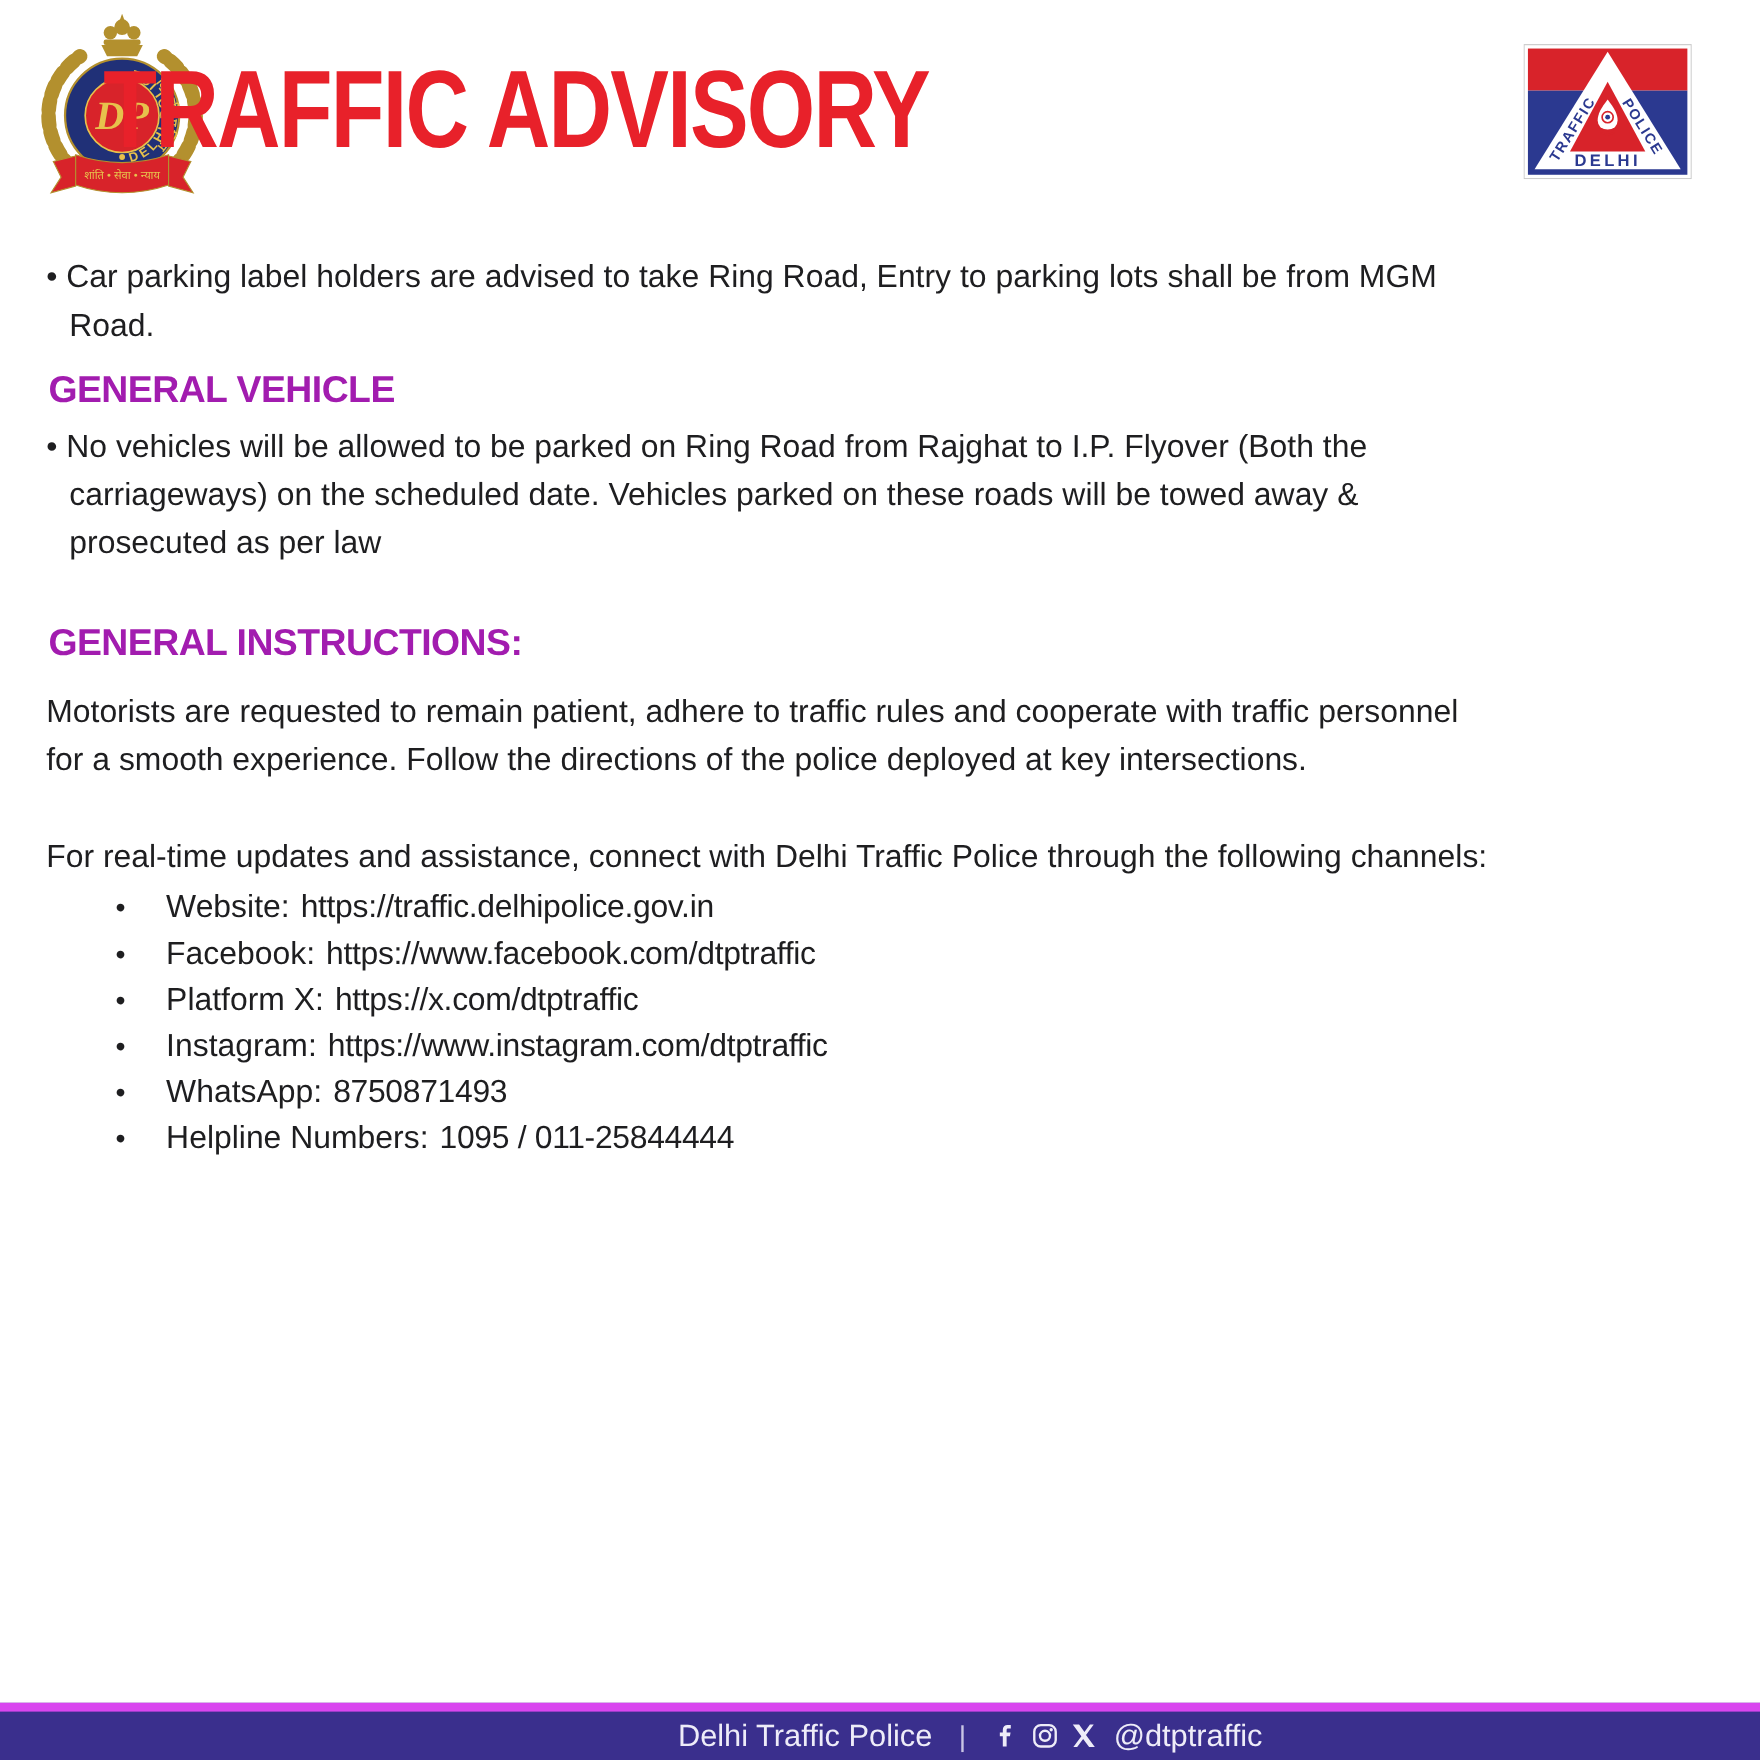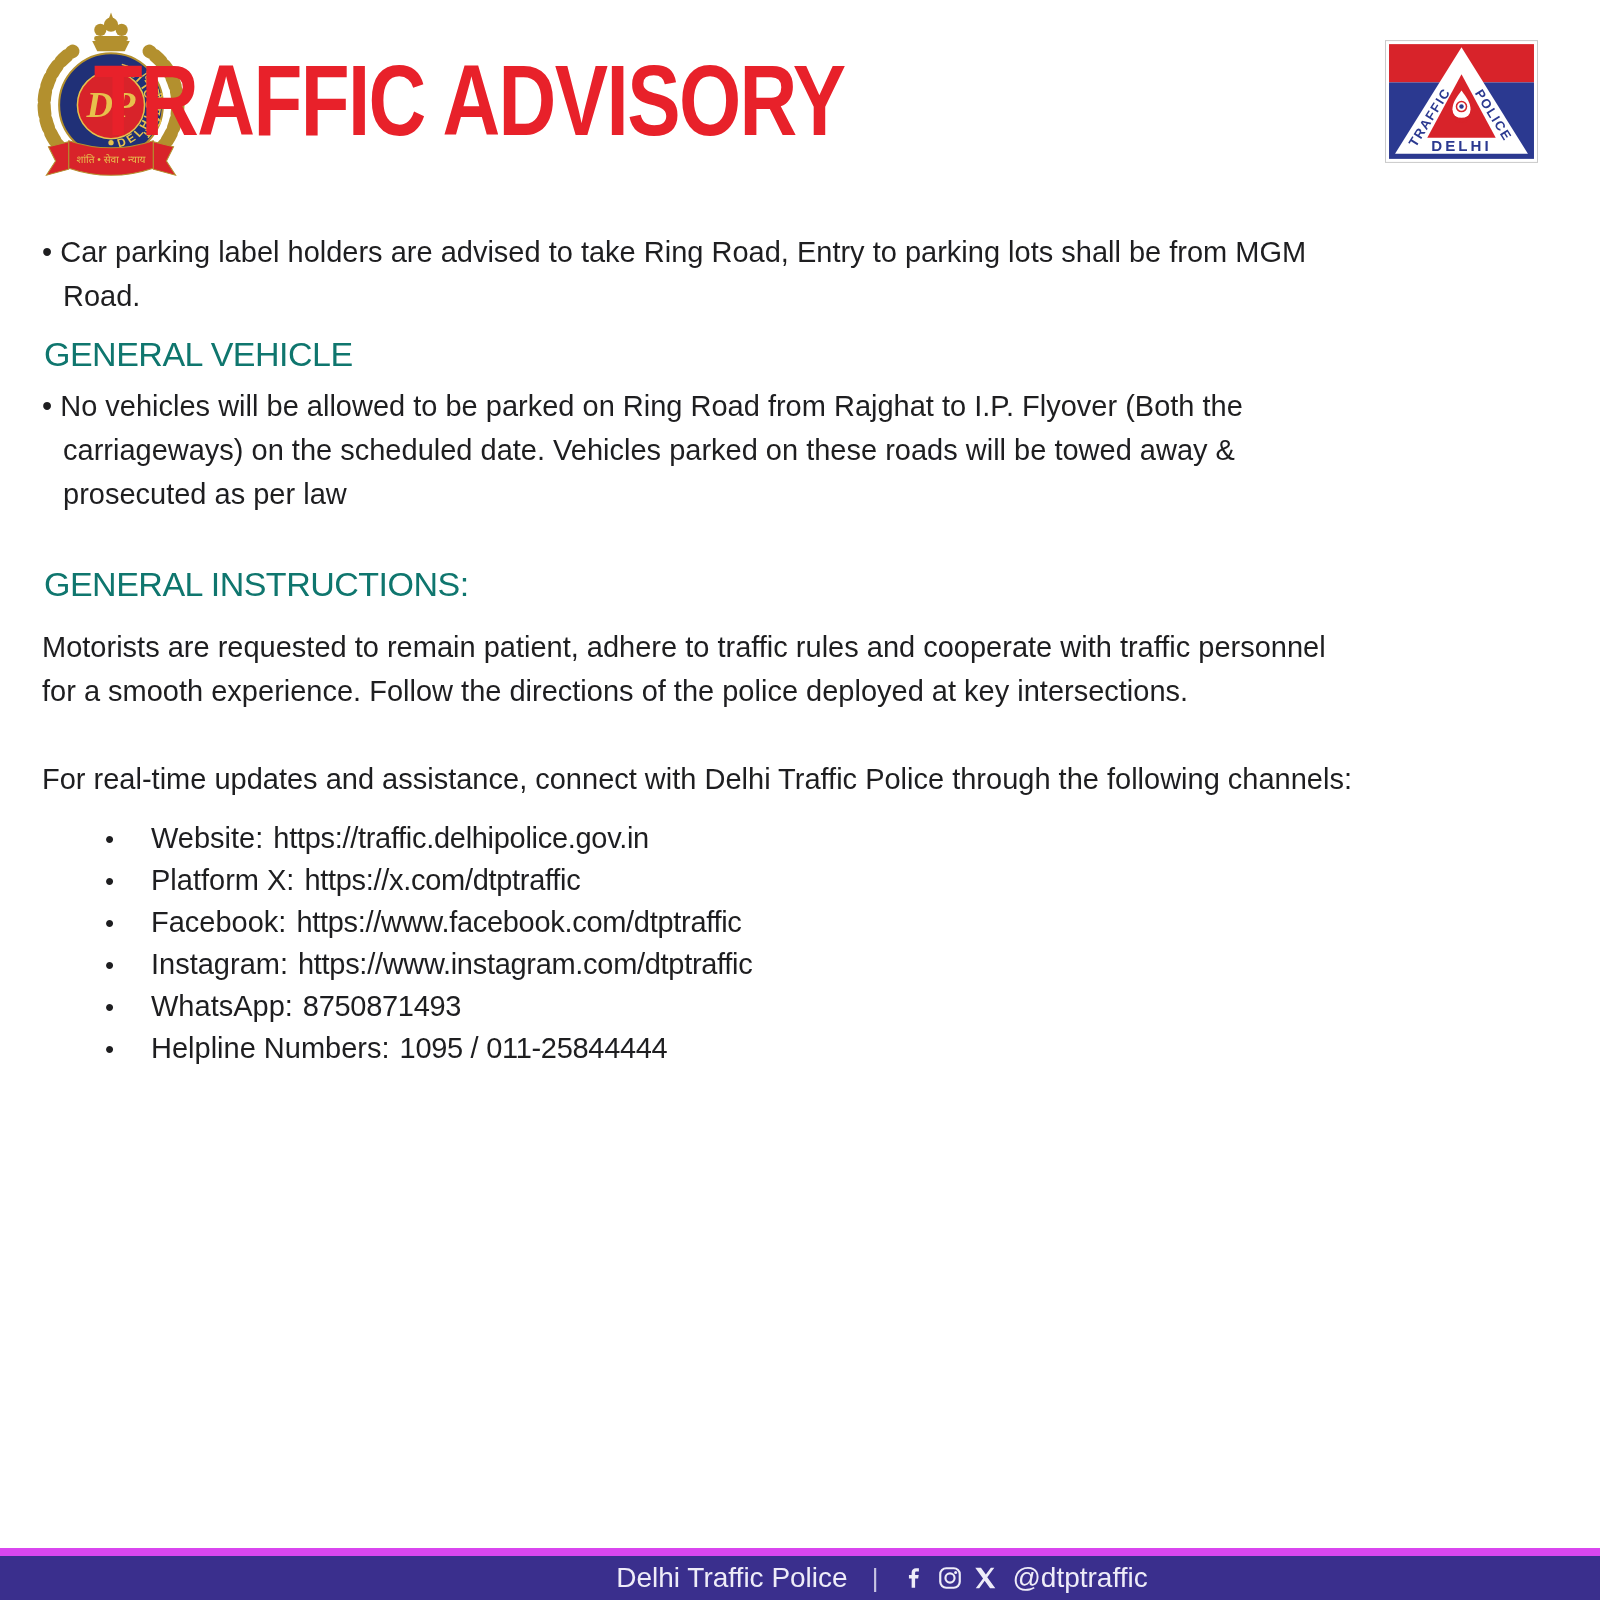"GENERAL VEHICLE" .red-heading { color: #0f766e -> #a21caf; font-weight: normal -> bold }
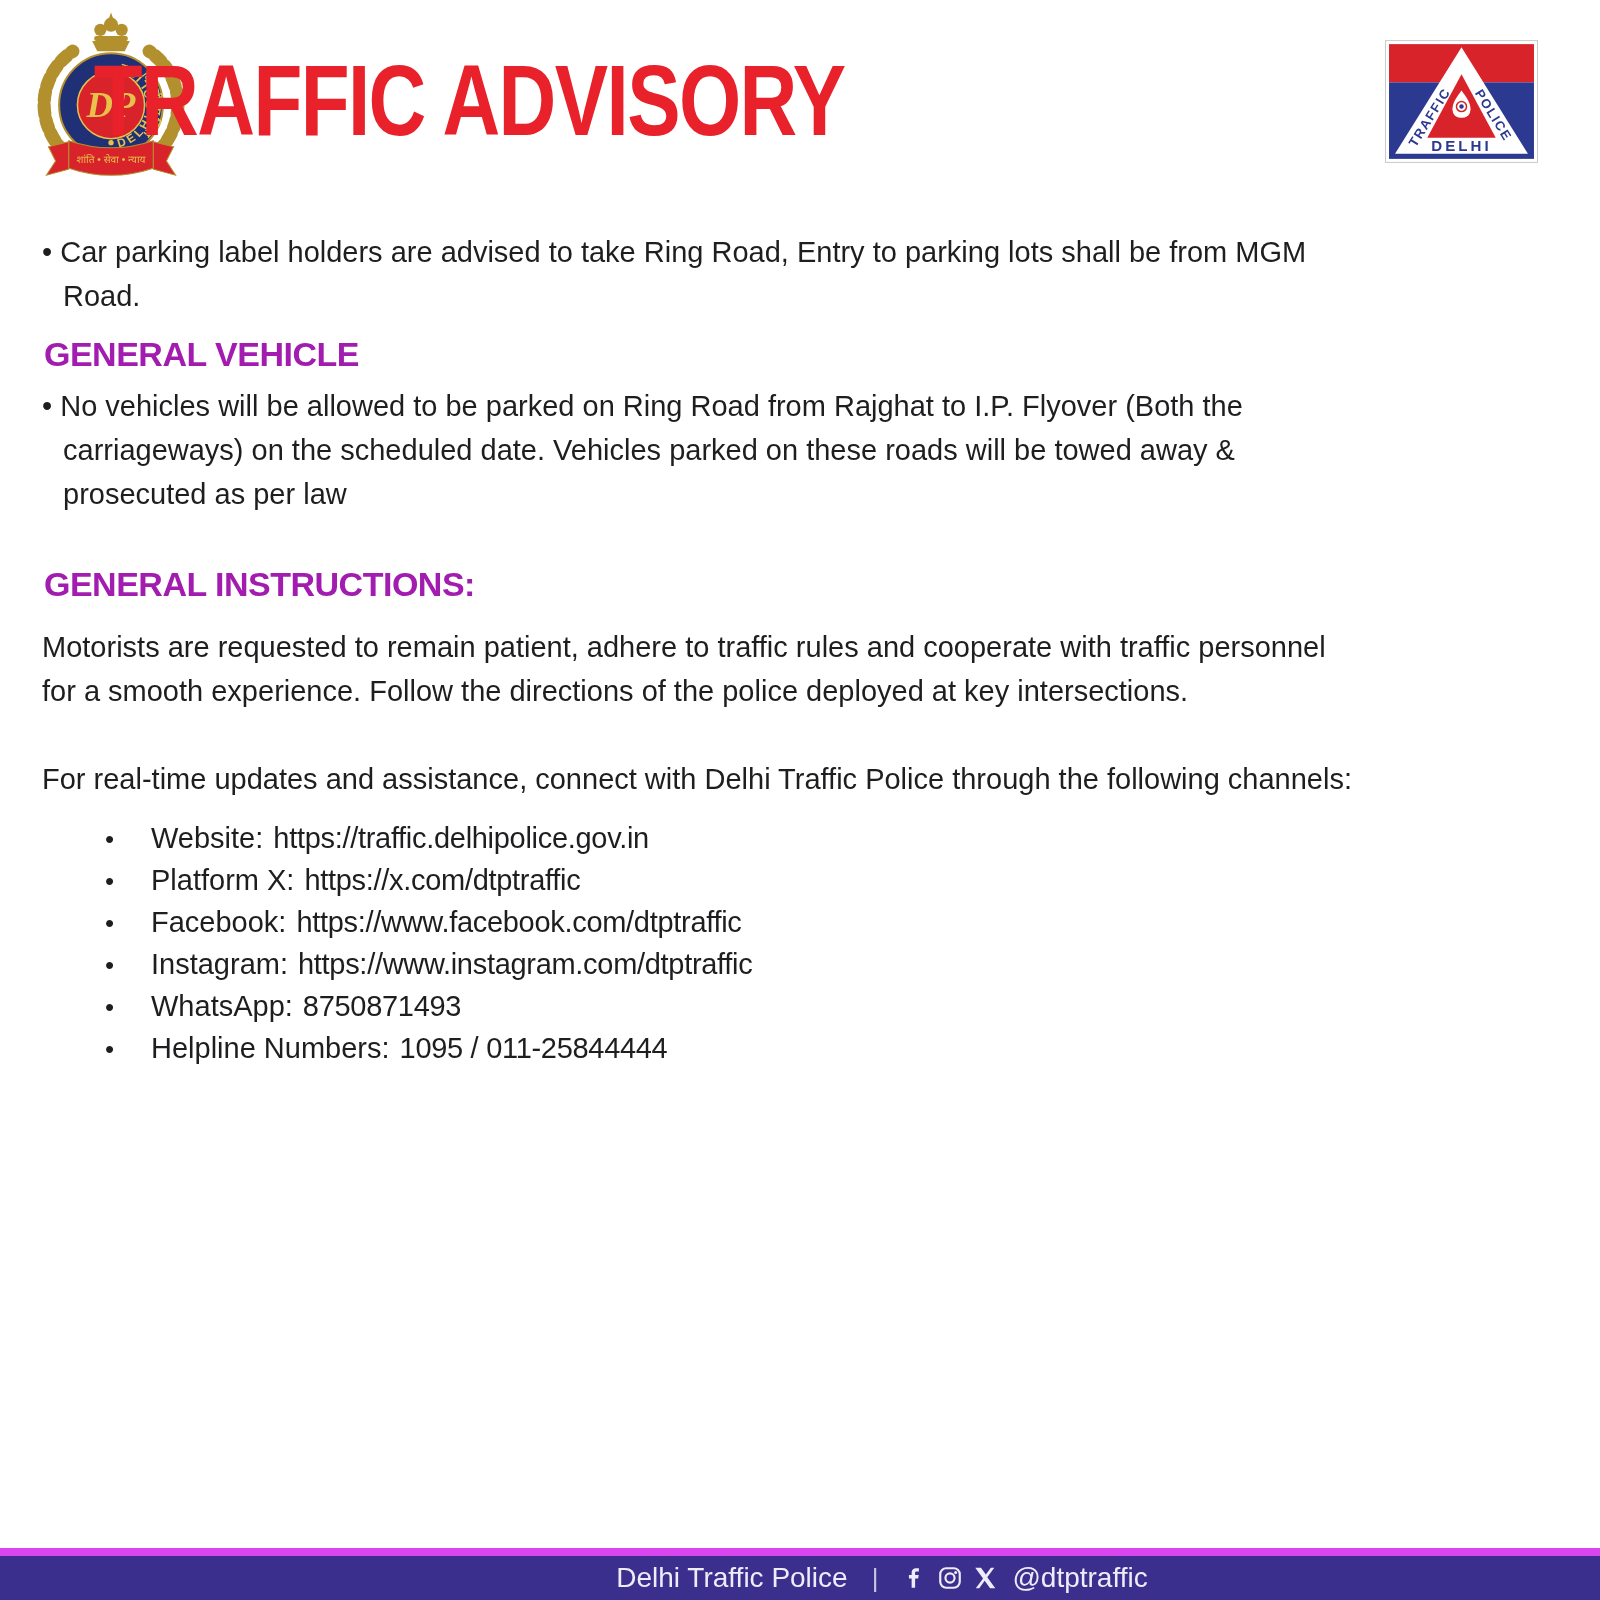"Website:" ul.channels { margin: 16px 0 0 0 -> 3px 0 0 0 }
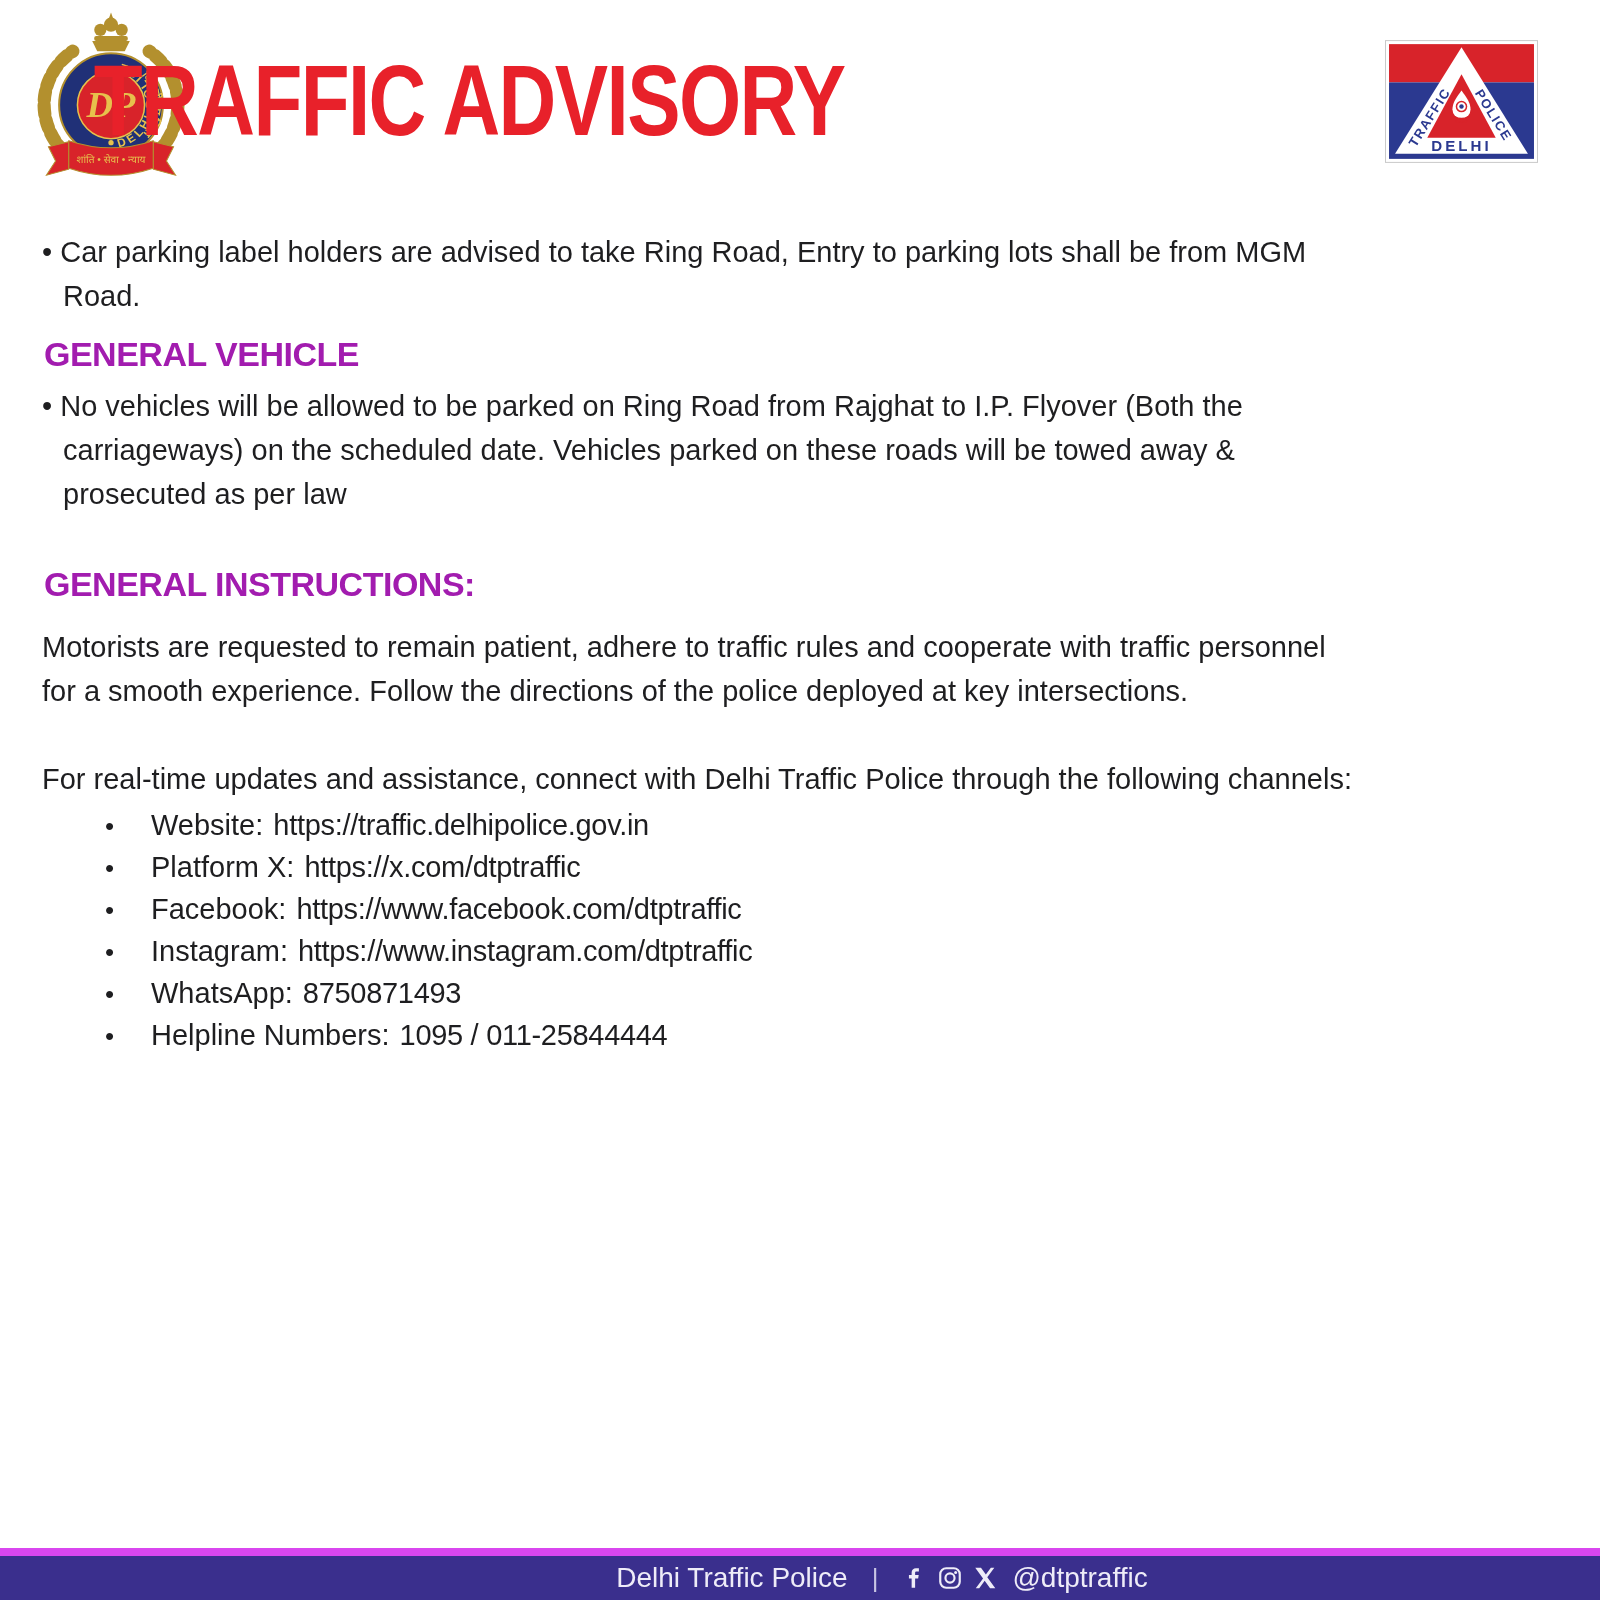"Platform X:" li { order: before "Facebook:" -> after "Facebook:" }
